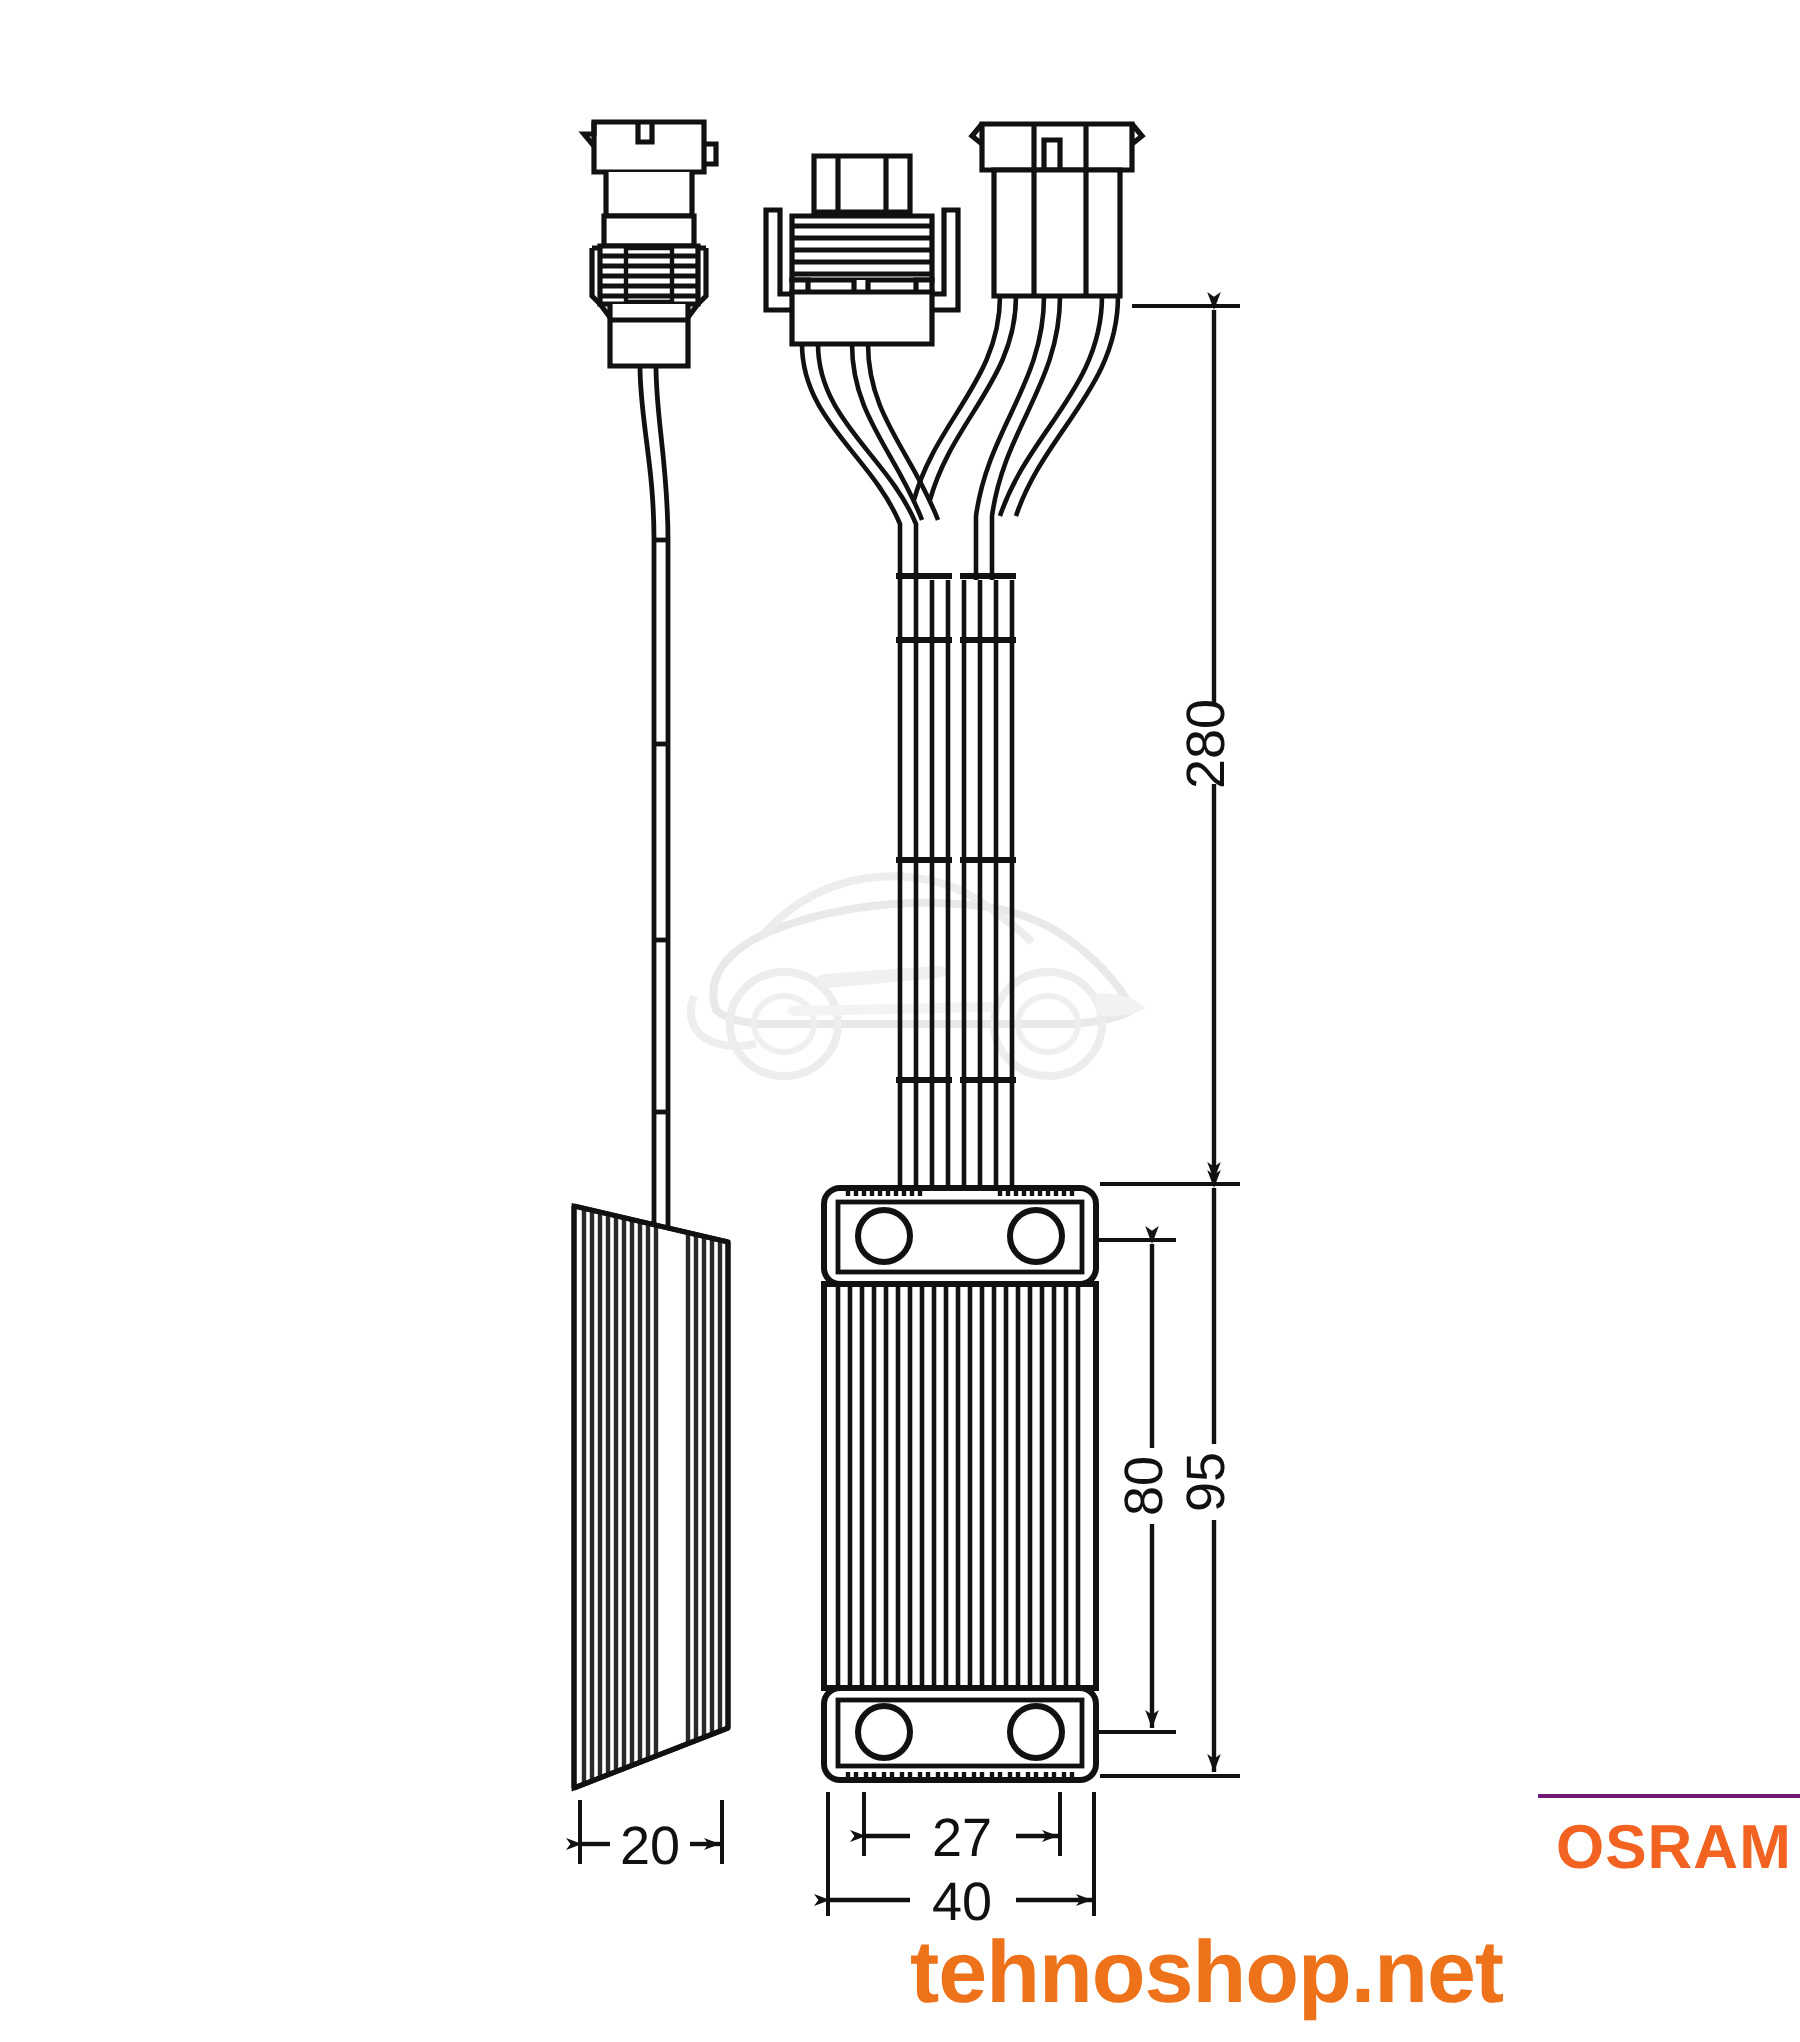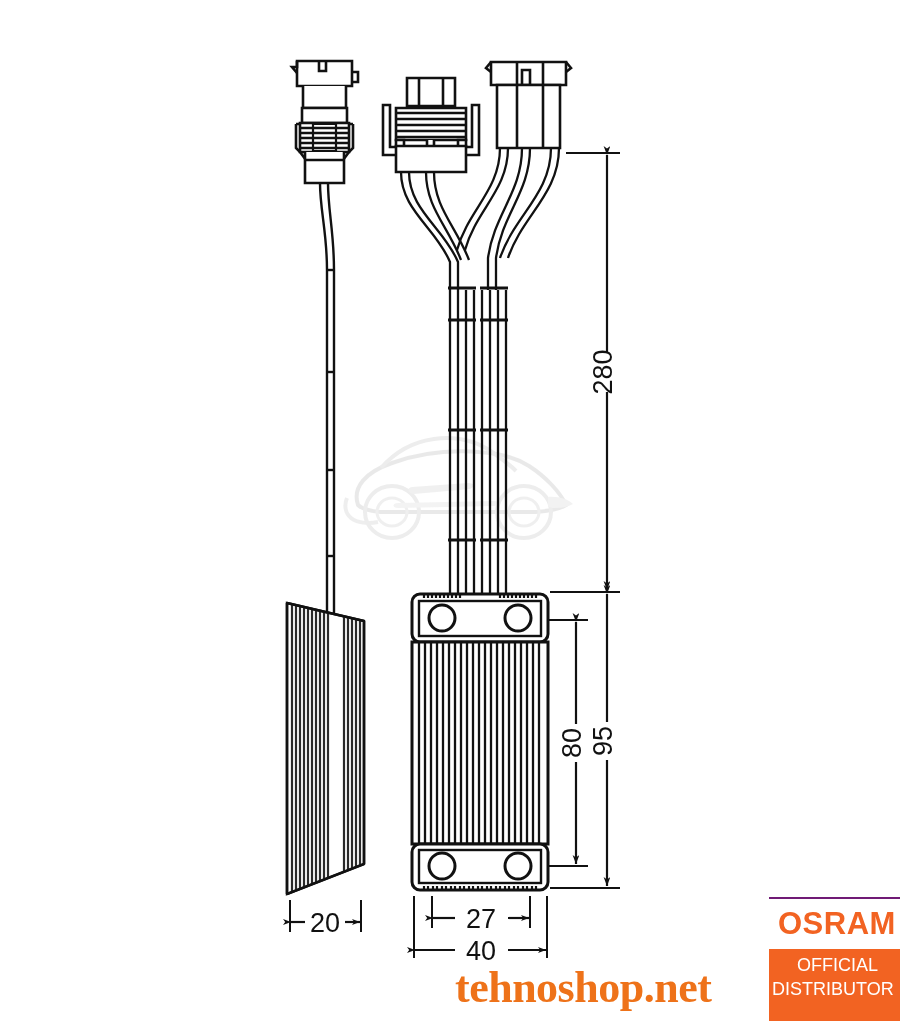"tehnoshop.net" .wm { font-family: Liberation Serif, serif -> Liberation Sans, sans-serif }
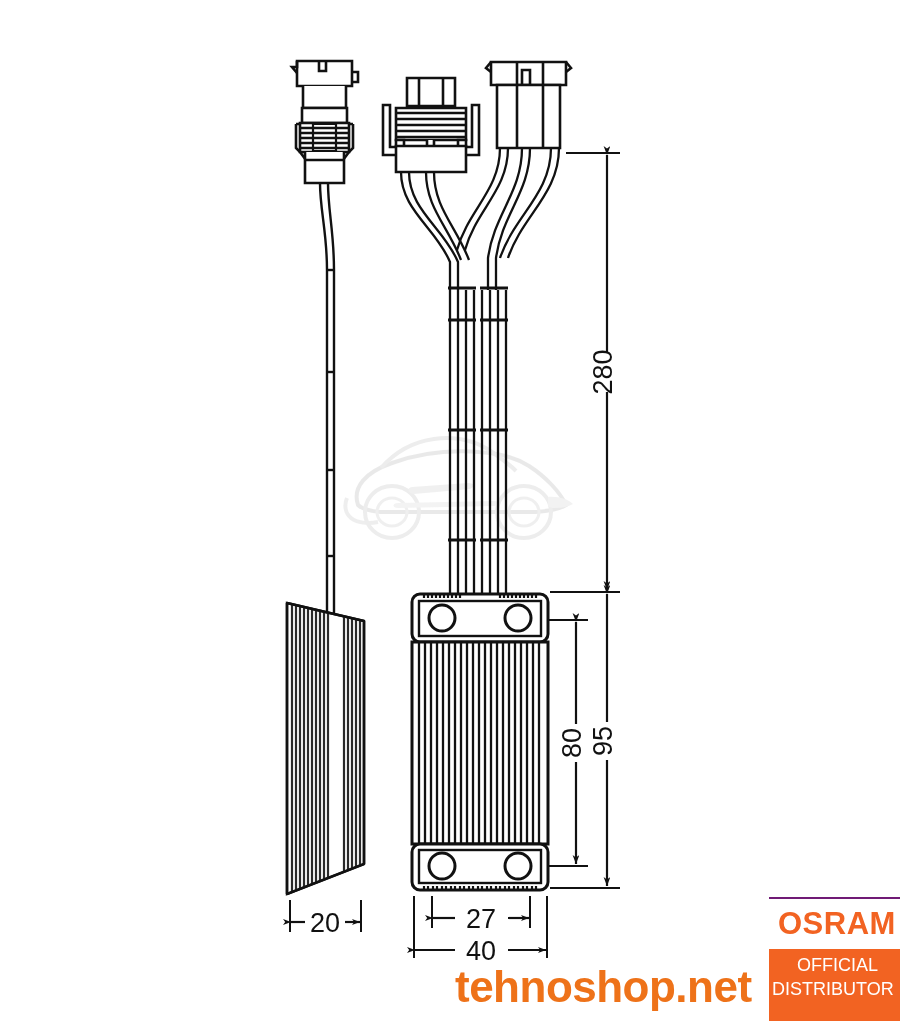"OFFICIAL" div { html: <div> <div>OFFICIAL</div> <div>DISTRIBUTOR</div> </div> -> none }
